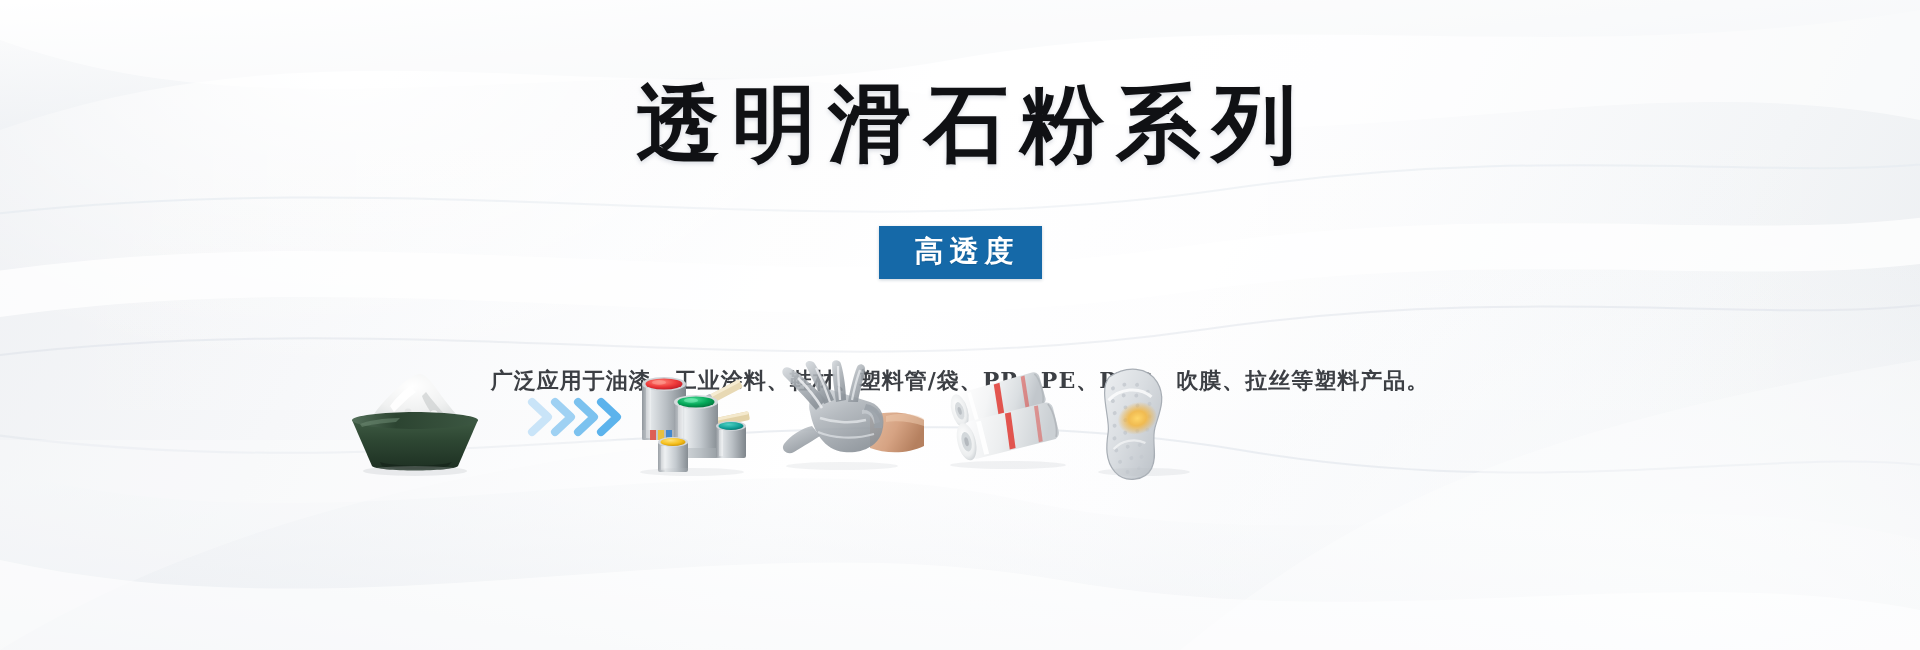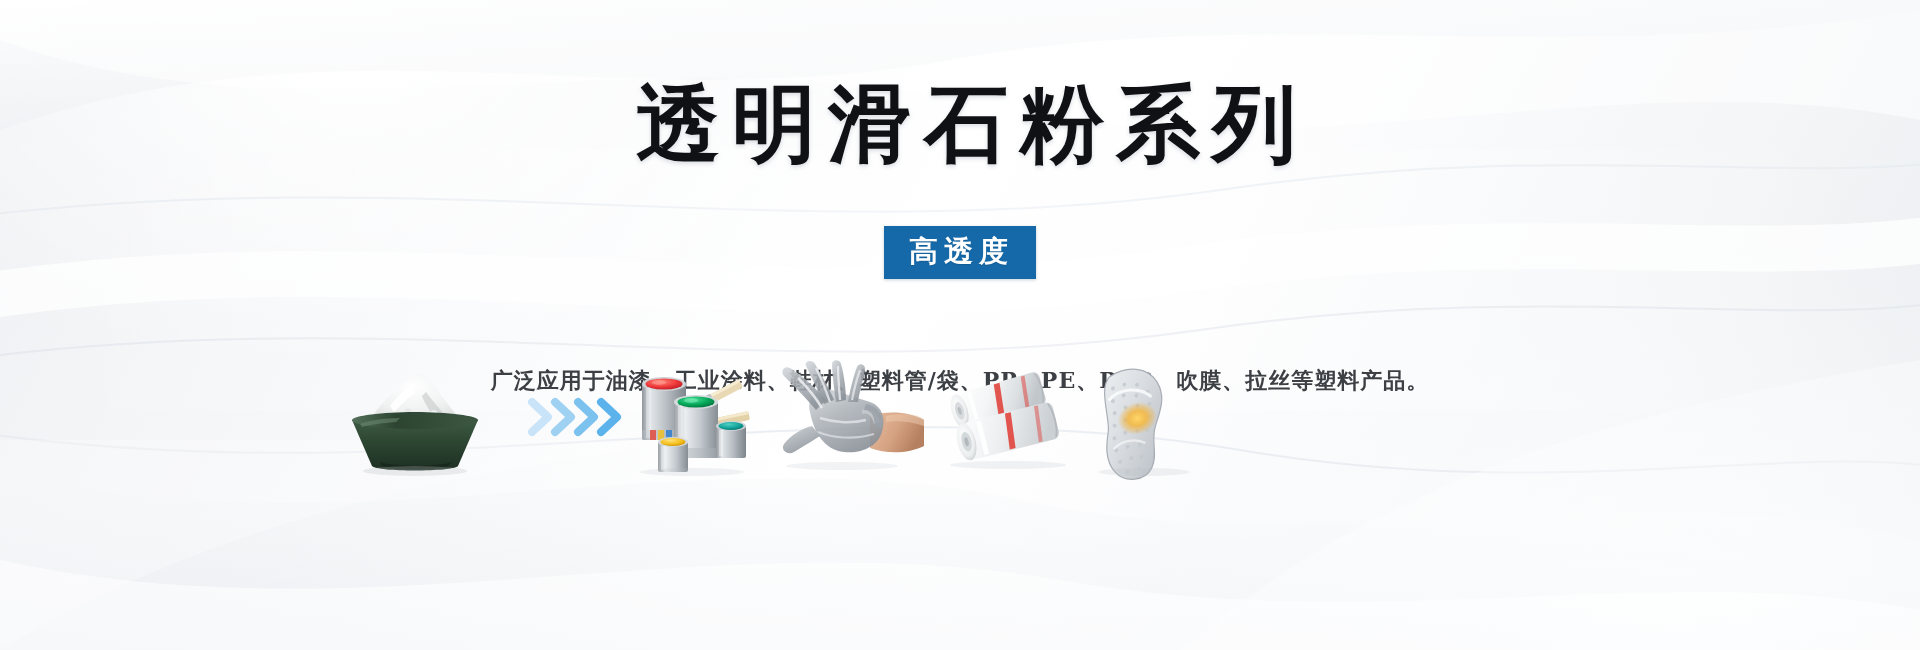"高透度" .badge { padding: 11px 22px 13px 25px -> 11px 22px 13px 36px }
